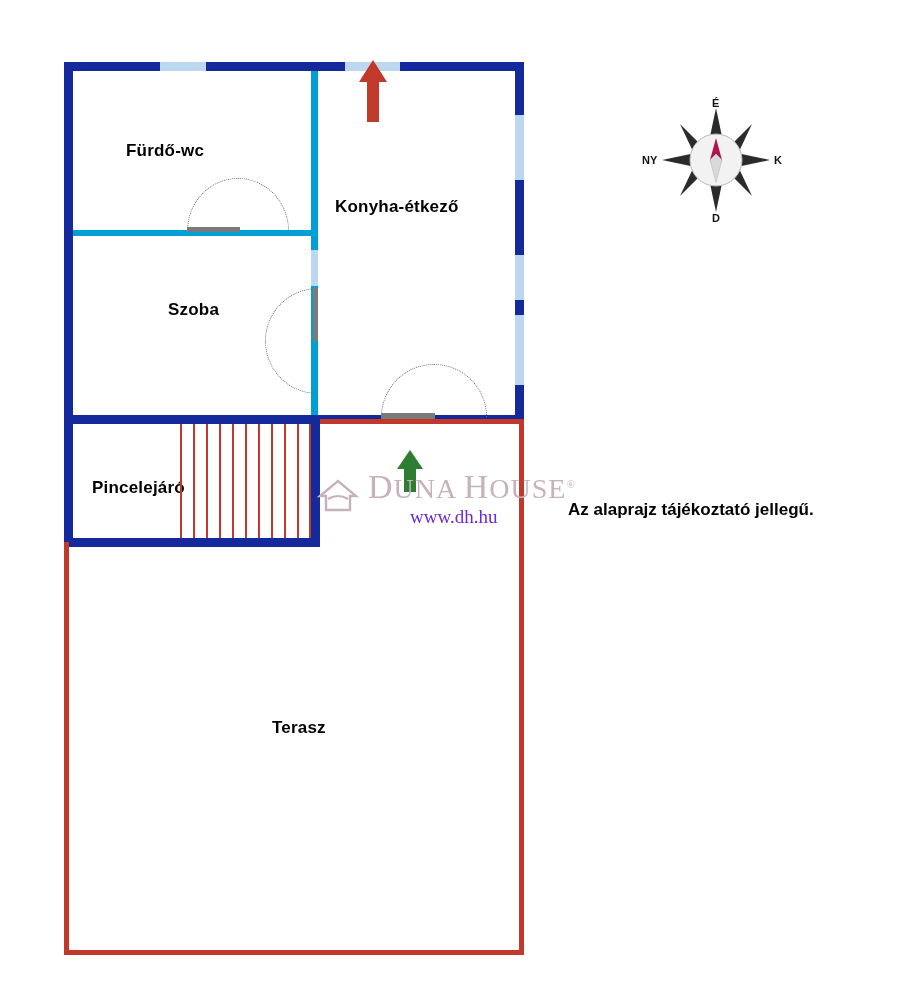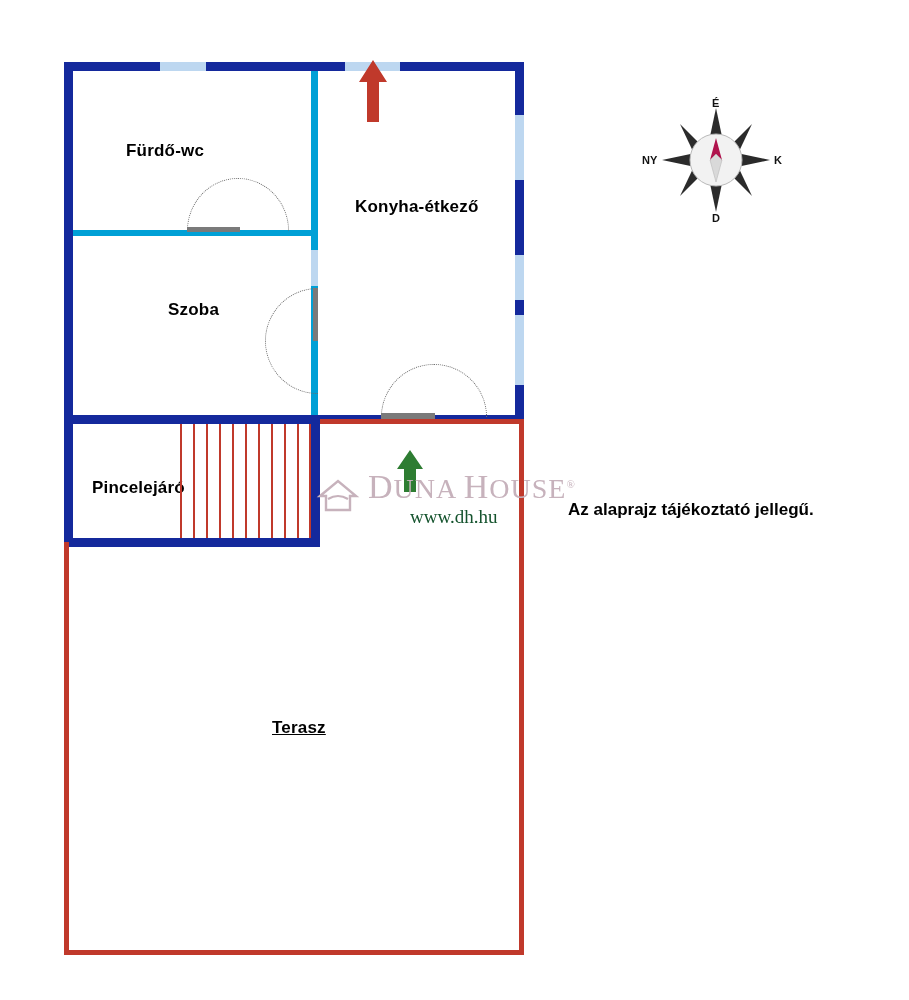"Konyha-étkező" div.room-label { margin-left: 20px -> none }
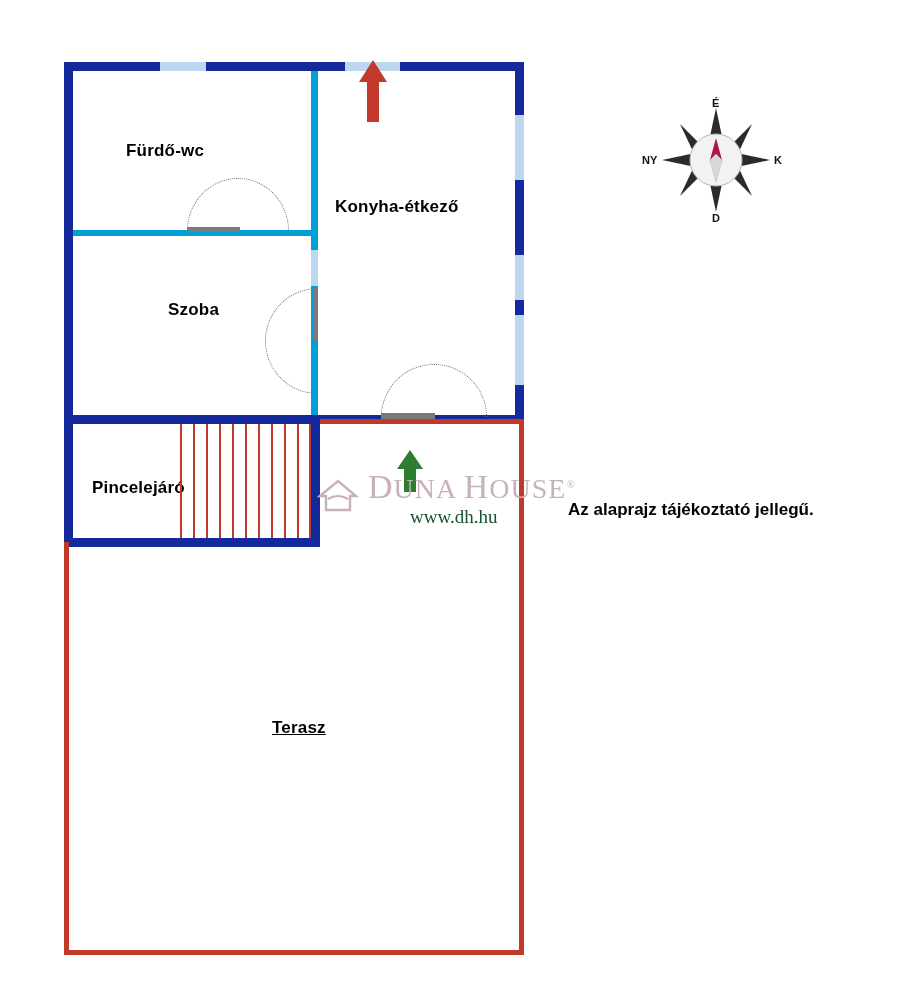"www.dh.hu" .wm-url { color: #14532d -> #6d28d9 }
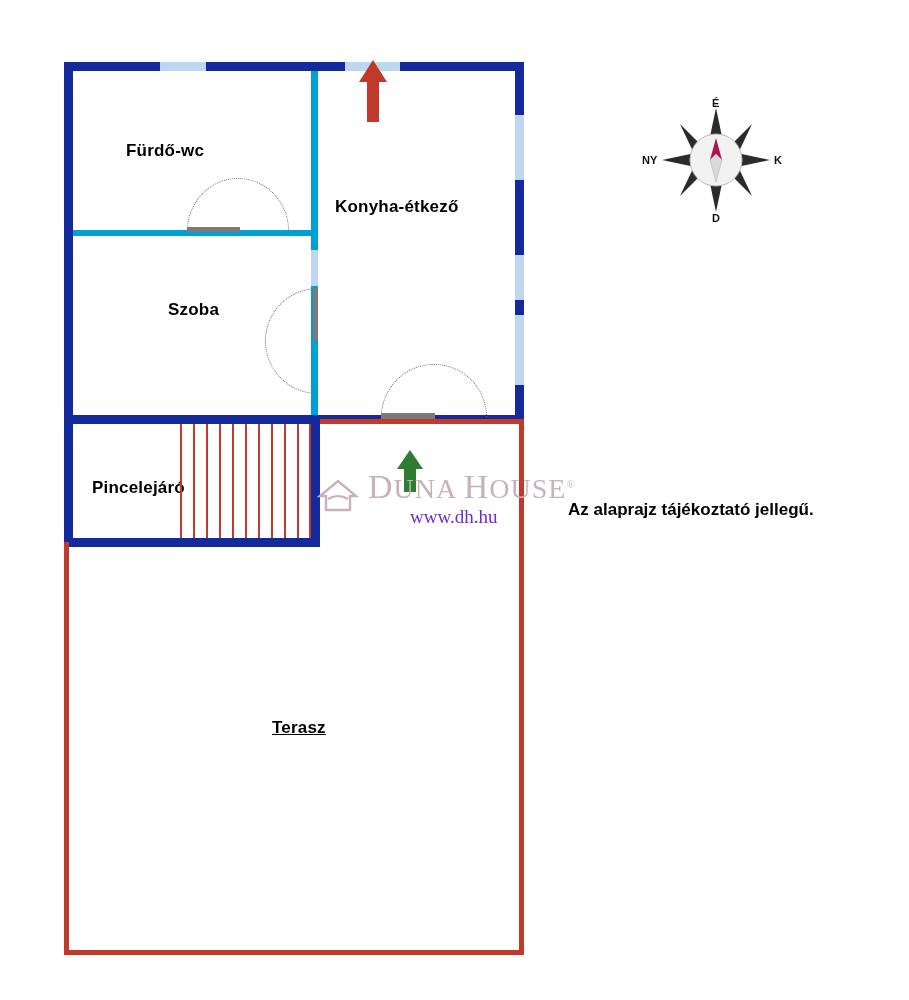"Terasz" div.room-label { text-decoration: underline -> none }
